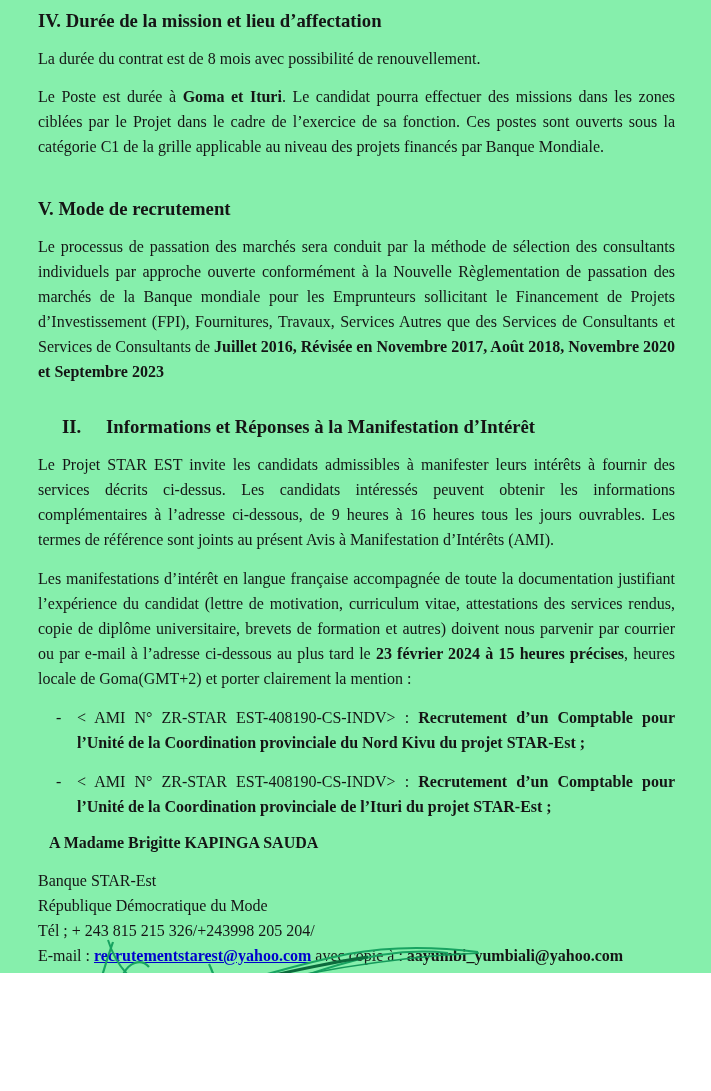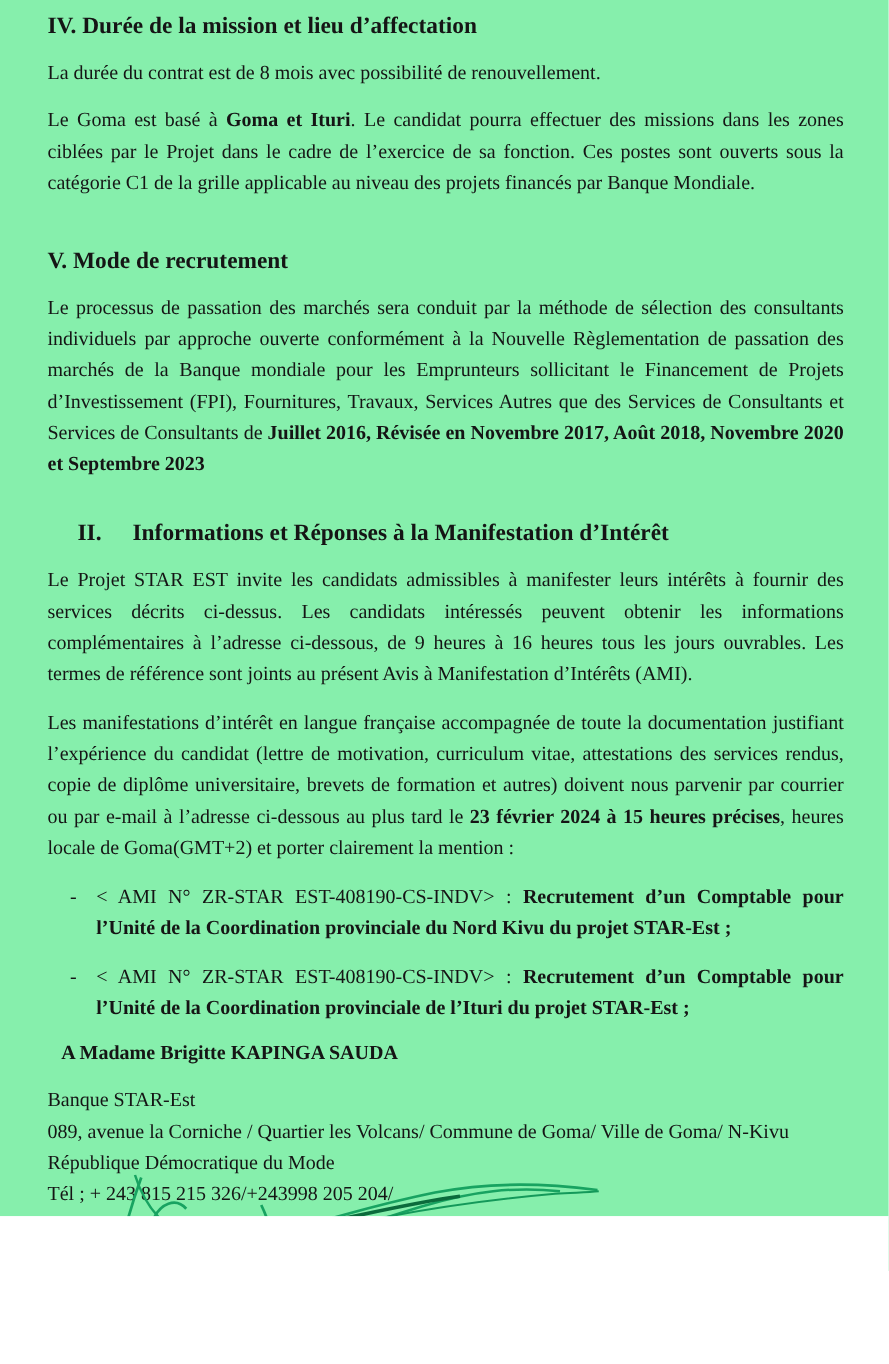"Le Goma est basé à" span { text: Goma est basé -> Poste est durée }
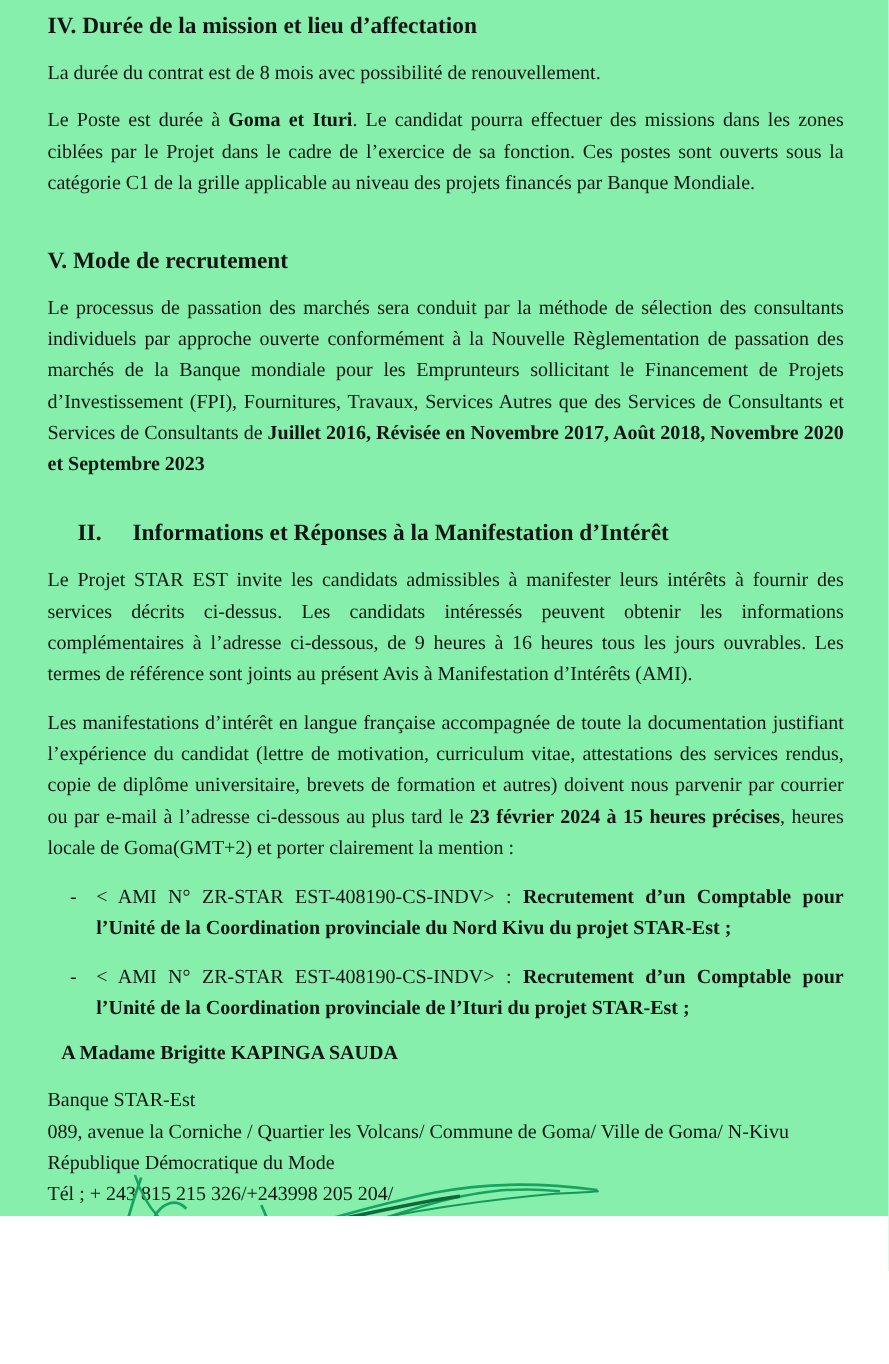"089, avenue la Corniche /" div { html: <div>089, avenue la Corniche / Quartier les Volcans/ Commune de Goma/ Ville de Goma/ N-Kivu</div> -> none }
